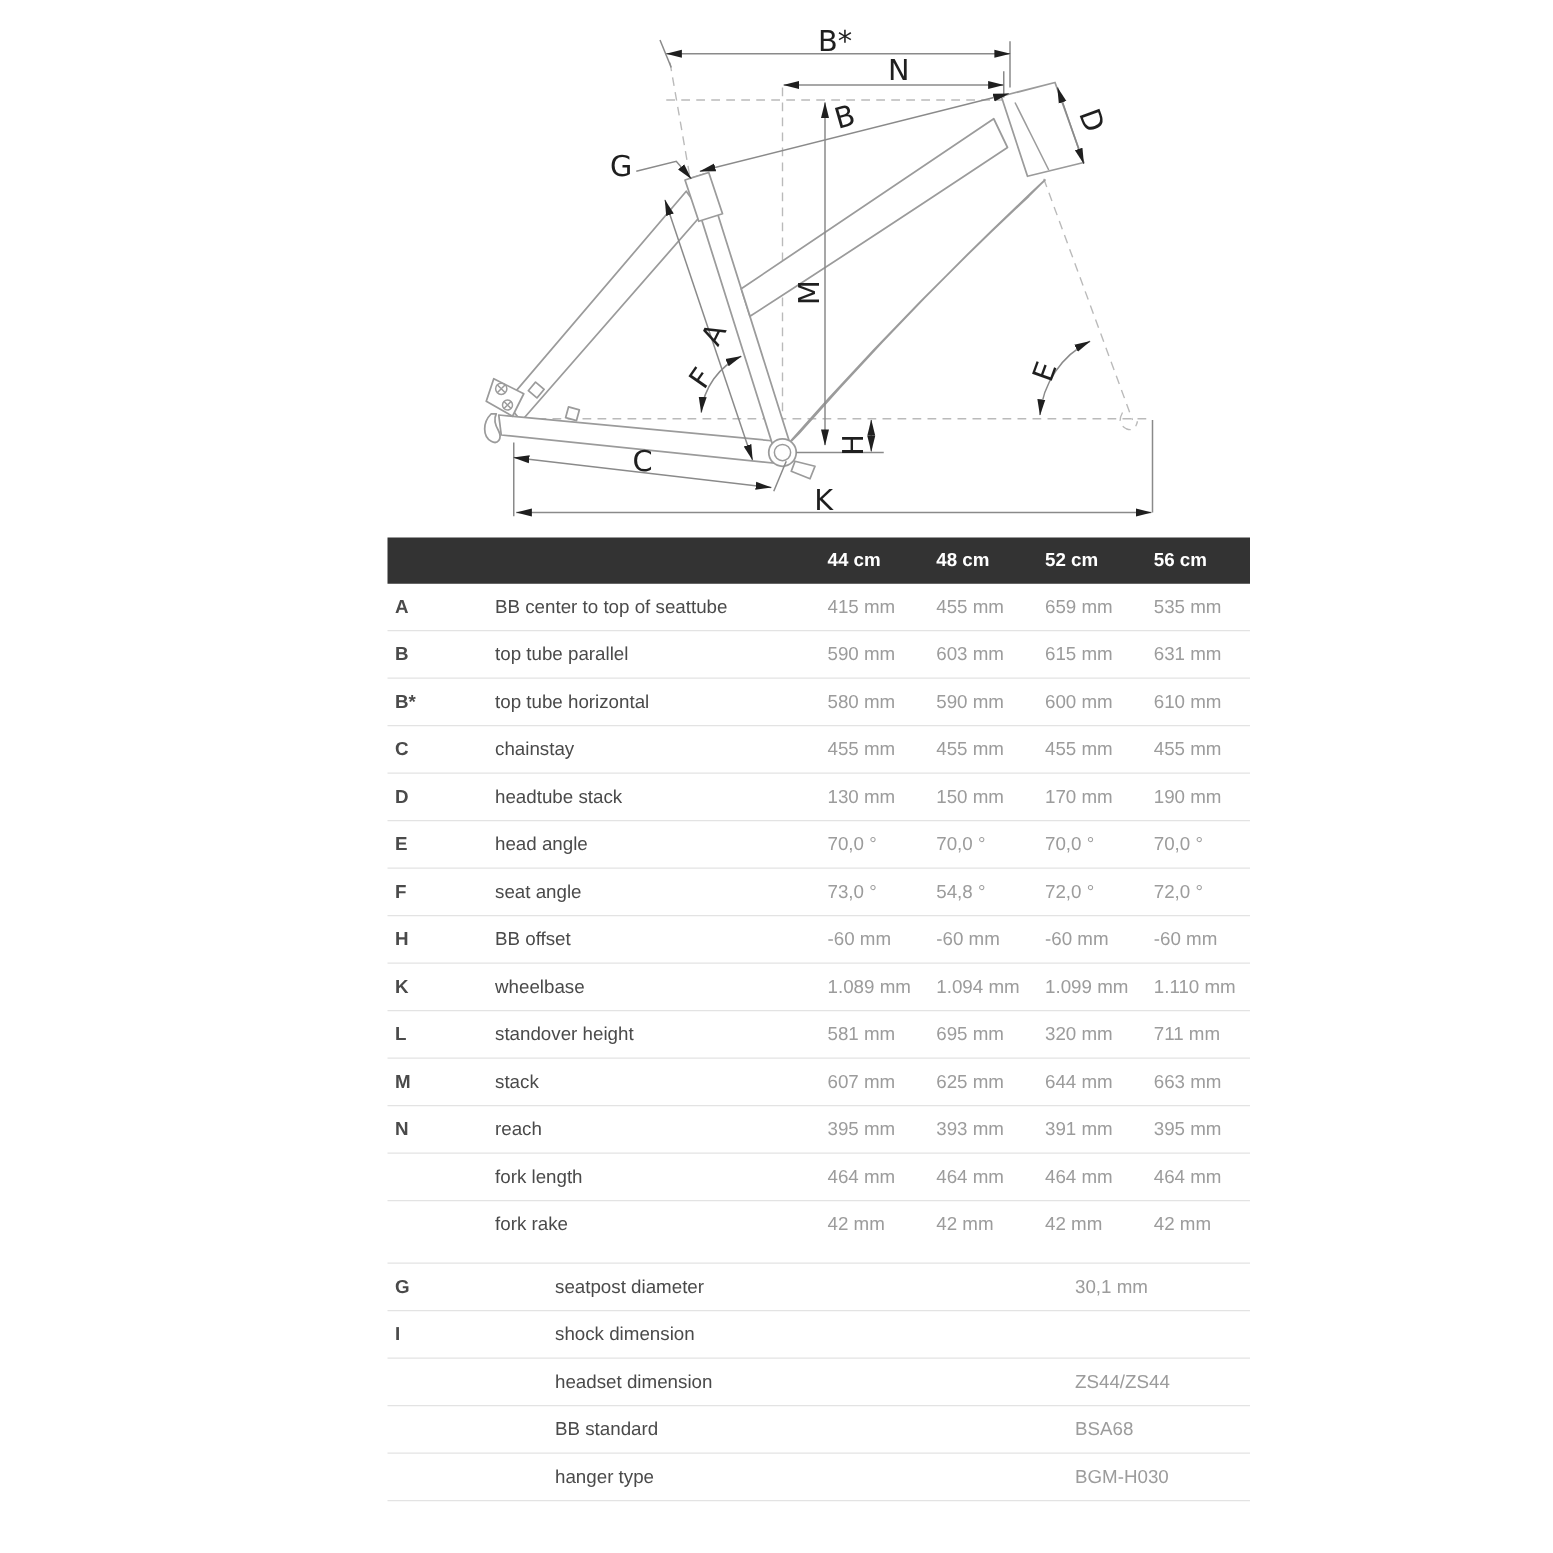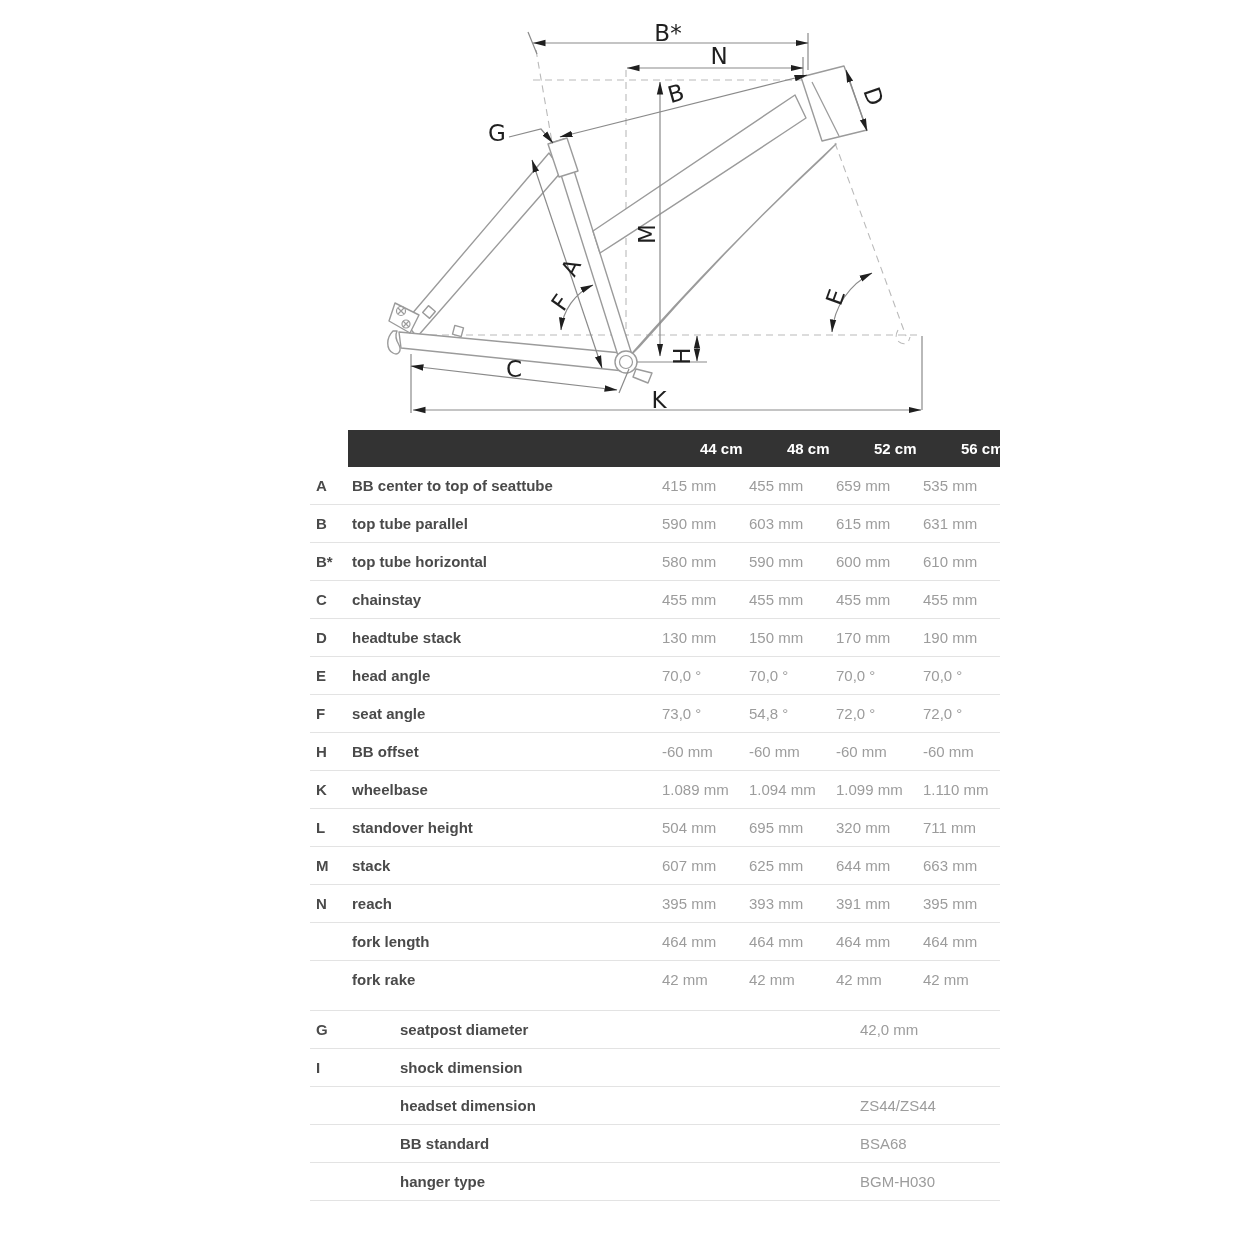"44 cm" .thead { margin-left: 38px -> none }
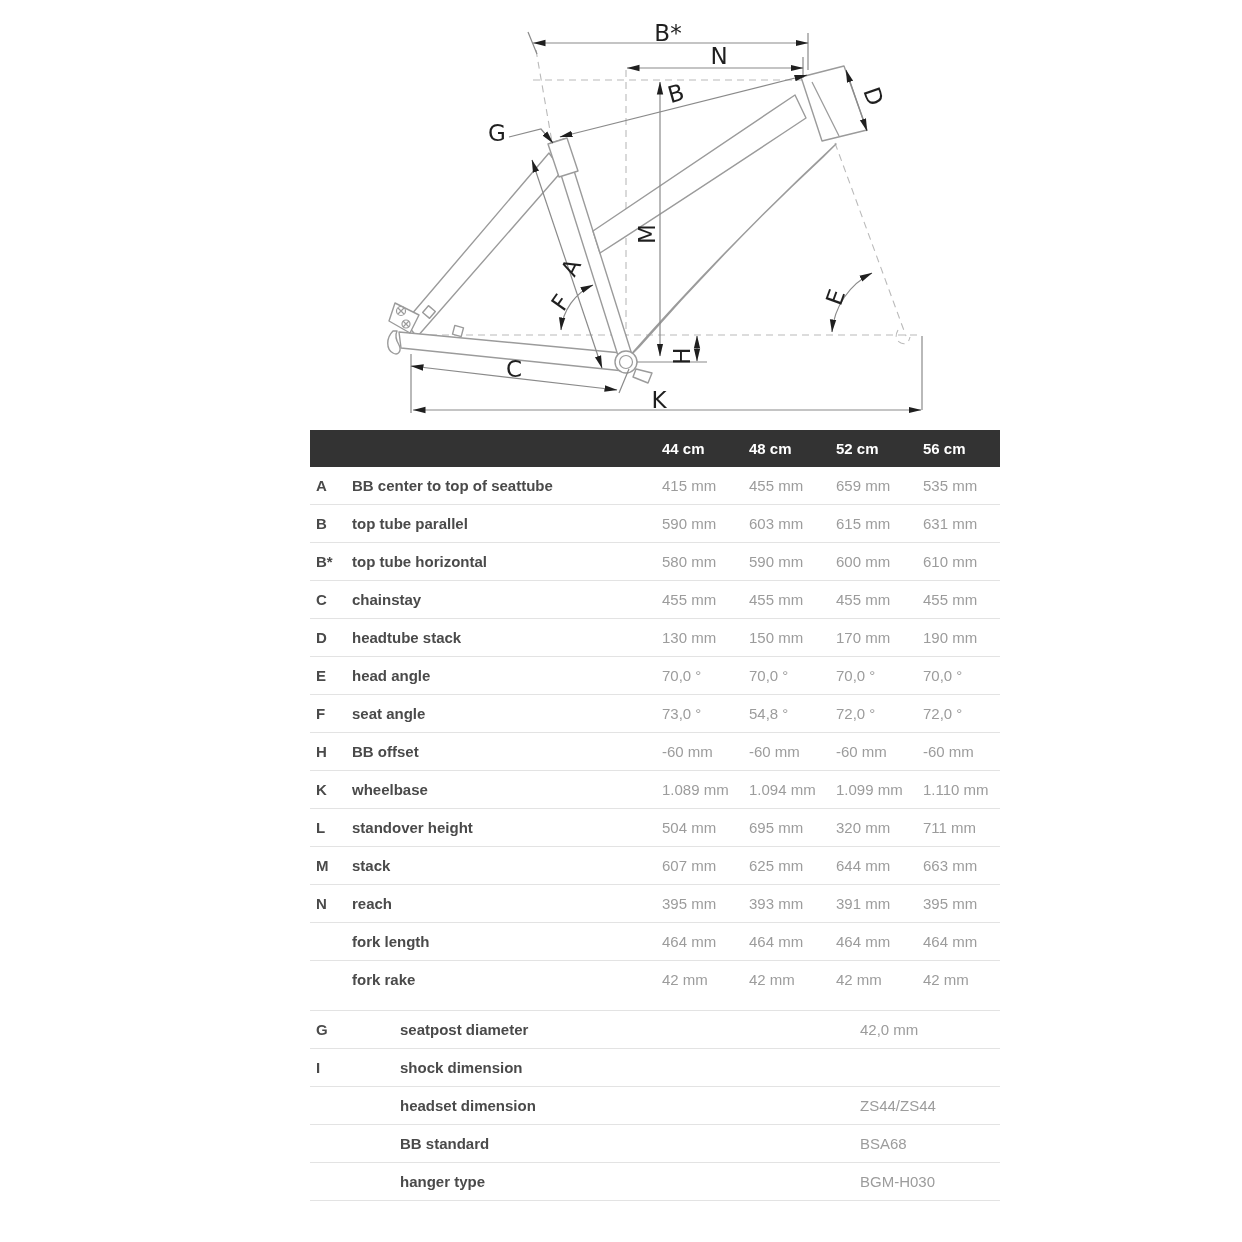"BB center to top of" .cn { font-weight: bold -> normal; margin-left: none -> 44px }
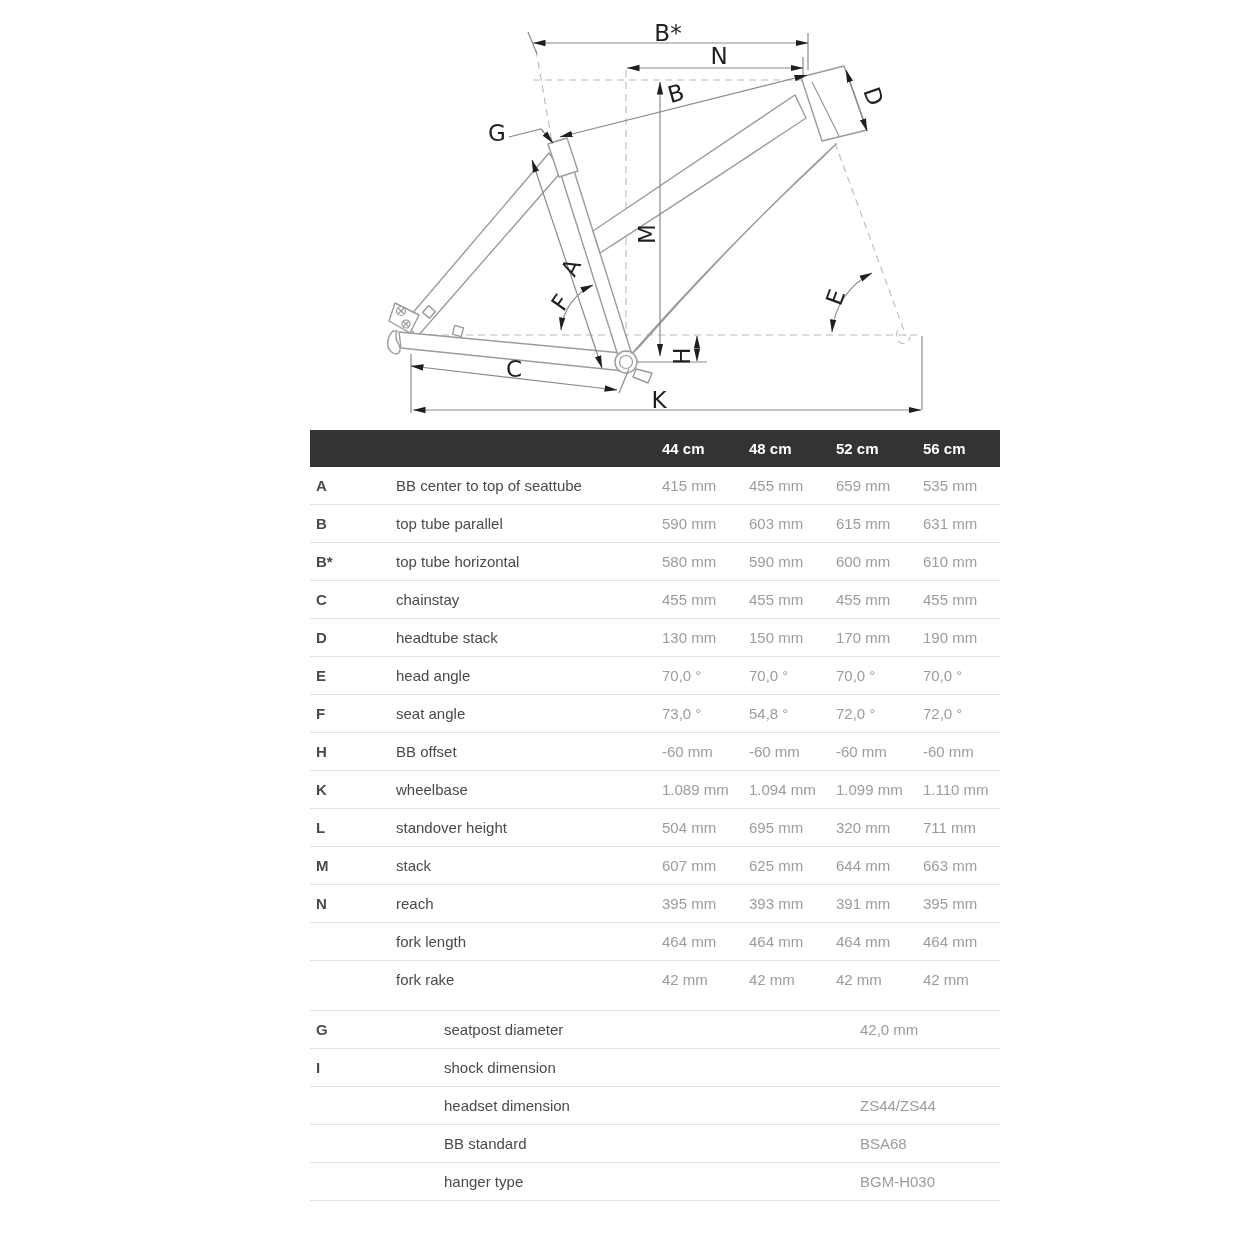"504 mm" span.cv { text: 504 -> 581 }
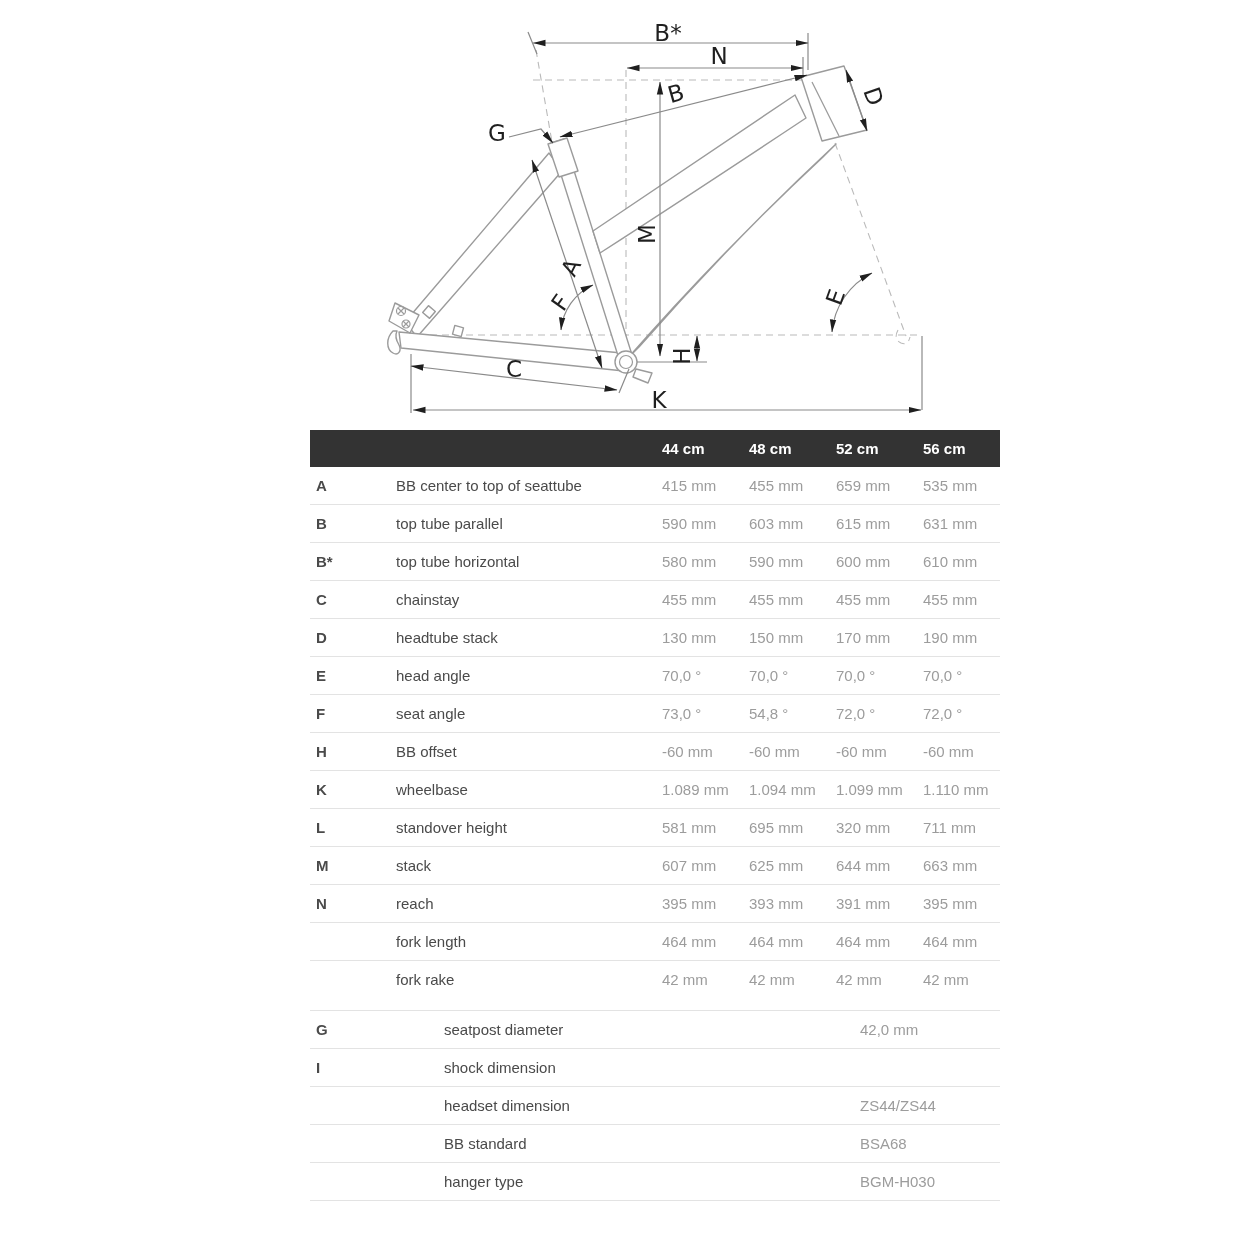"42,0 mm" span.cv { text: 42,0 -> 30,1 }
